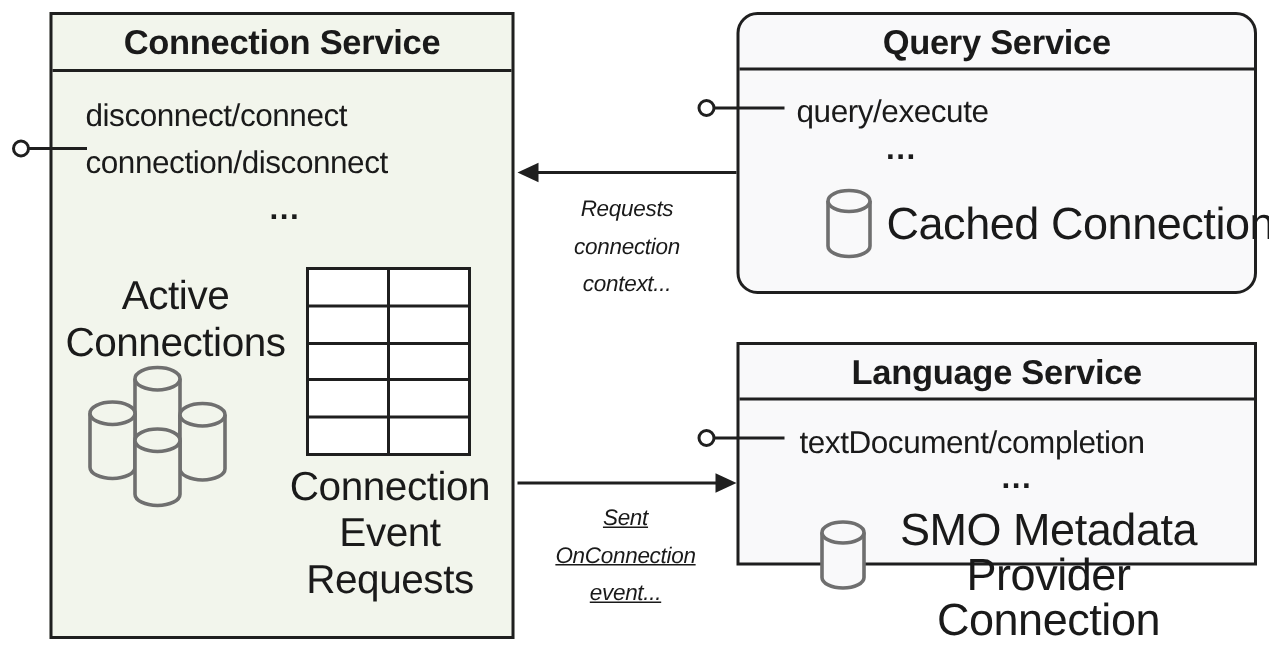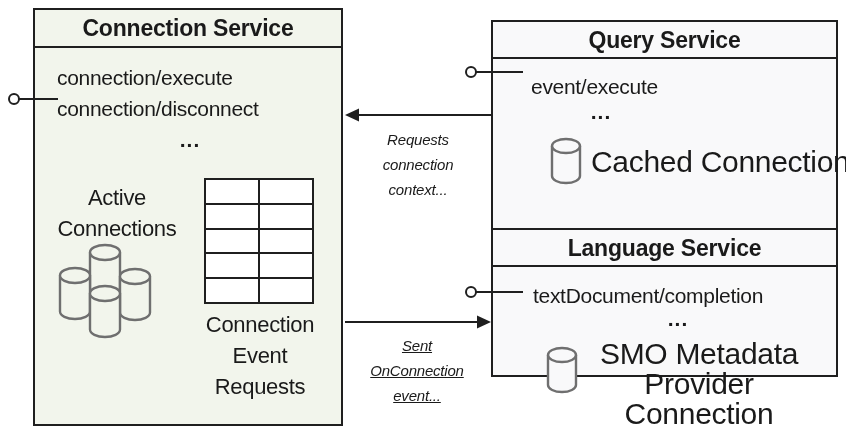"Query Service" .query-box { border-radius: none -> 14px; height: 211px -> 188px; top: 20px -> 8px }
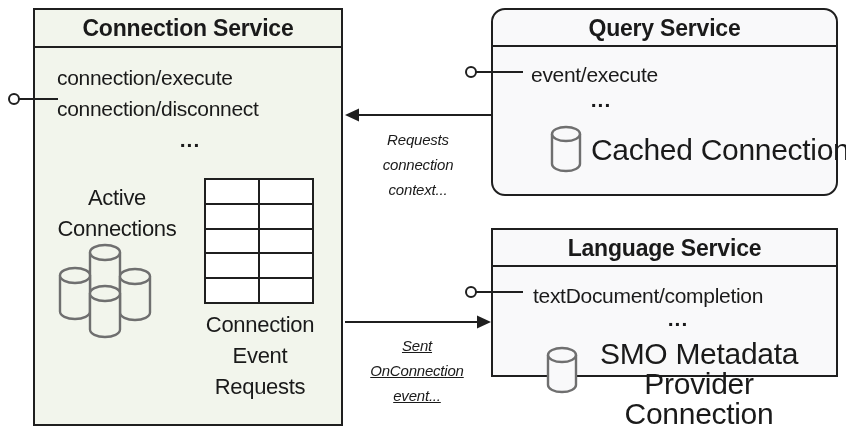"connection/execute" div { text: connection/execute -> disconnect/connect }
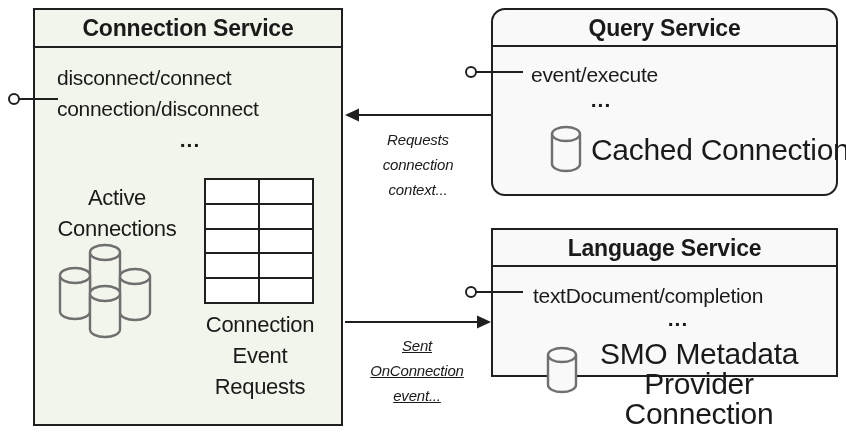"event/execute" div.abs { text: event/execute -> query/execute }
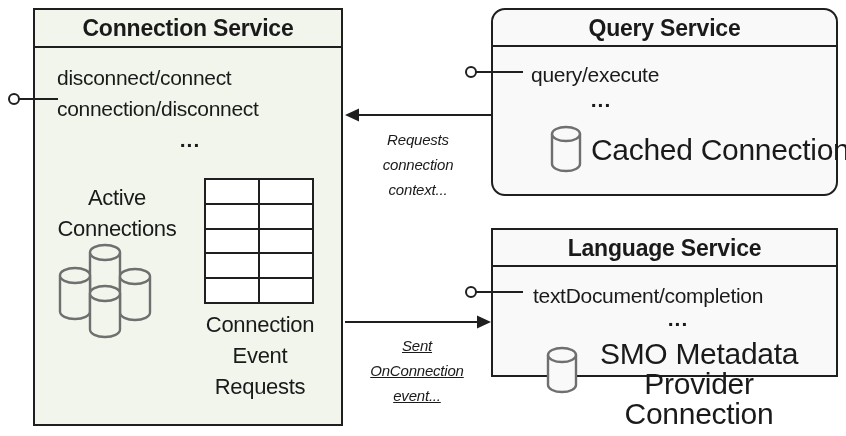"Active" .center-label { font-size: 22px -> 27px }
